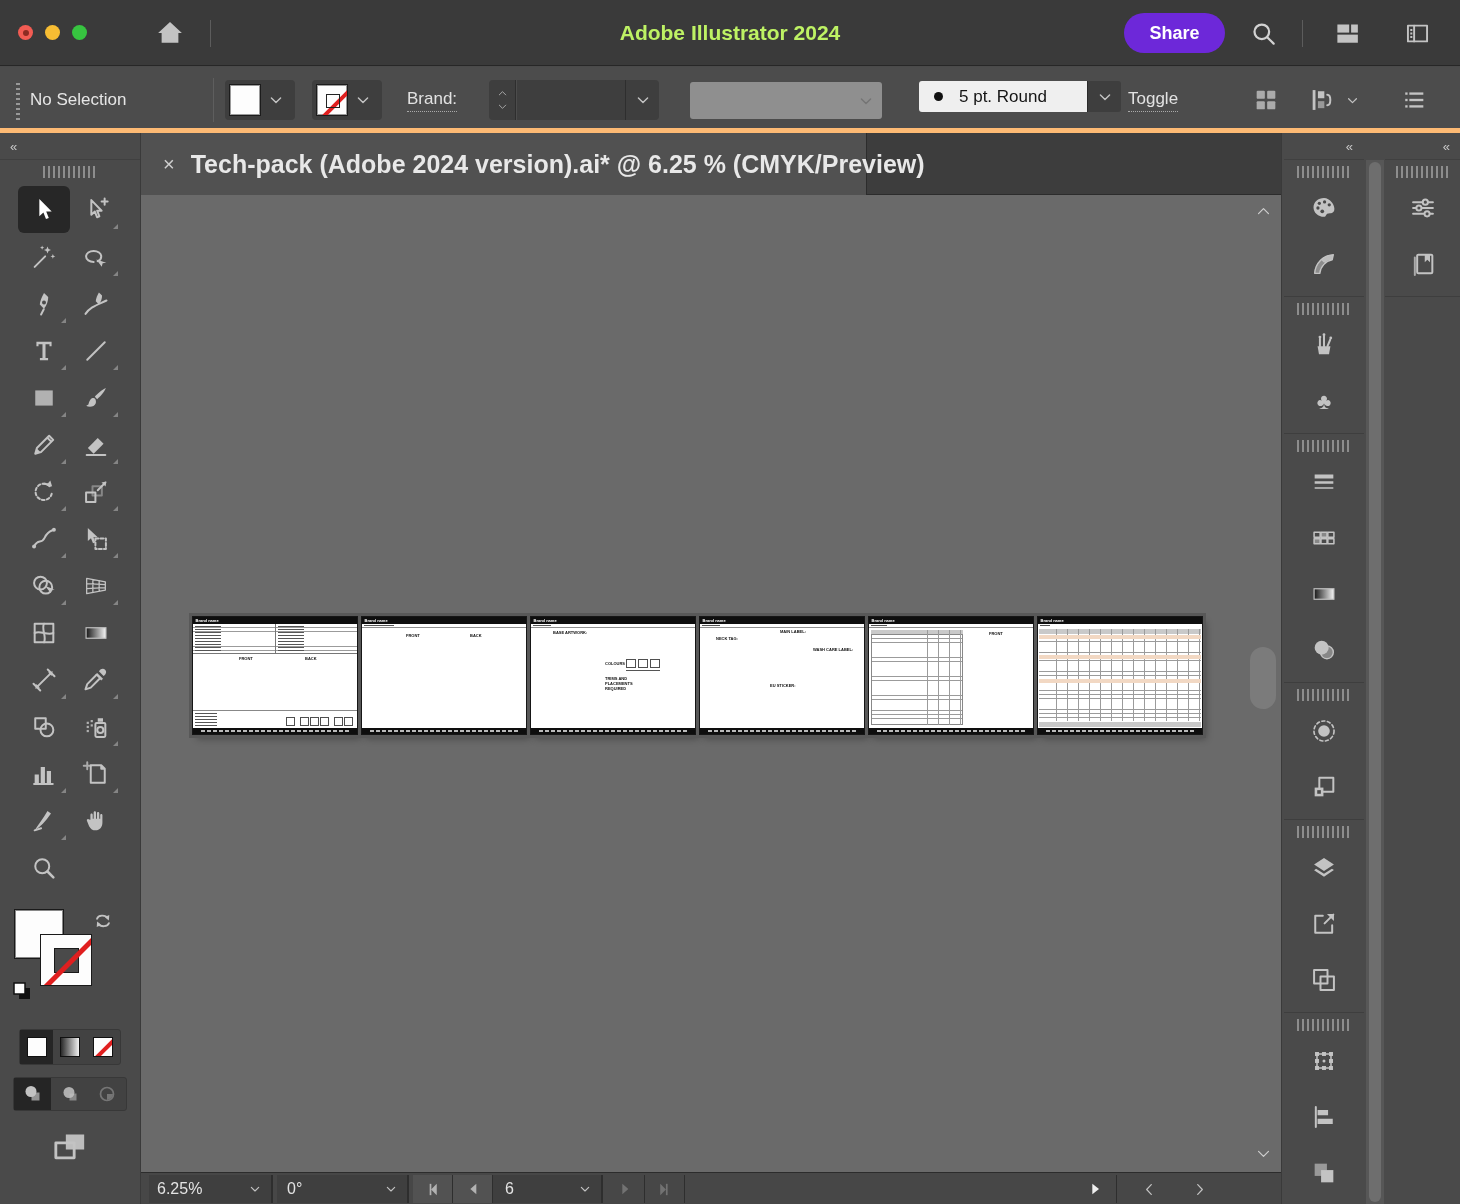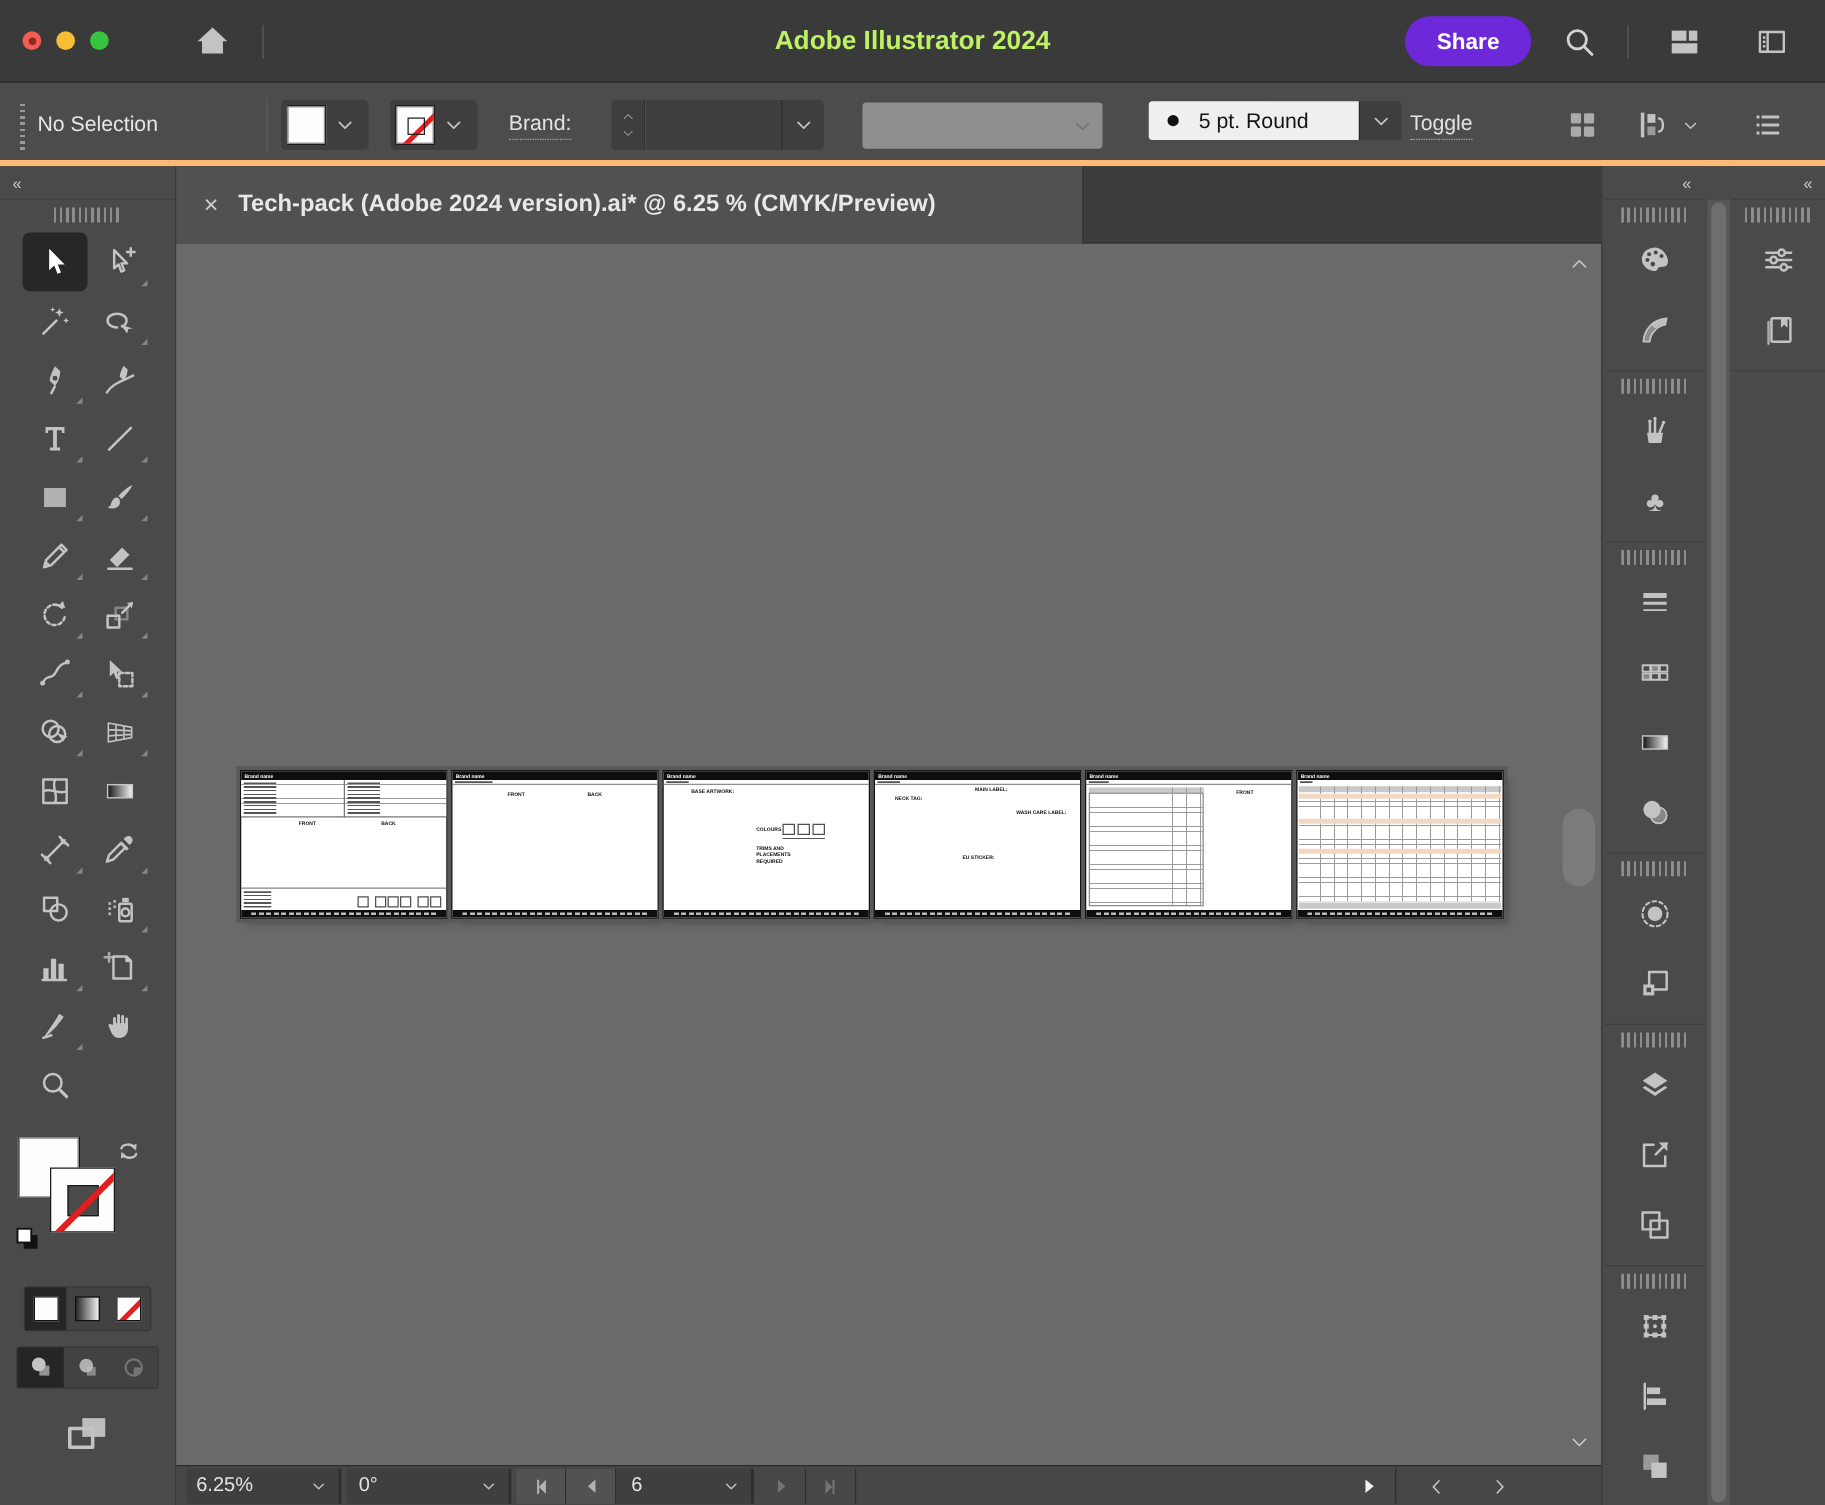"Tech-pack (Adobe 2024 version).ai* @" .tab-title { font-size: 19px -> 25px }
